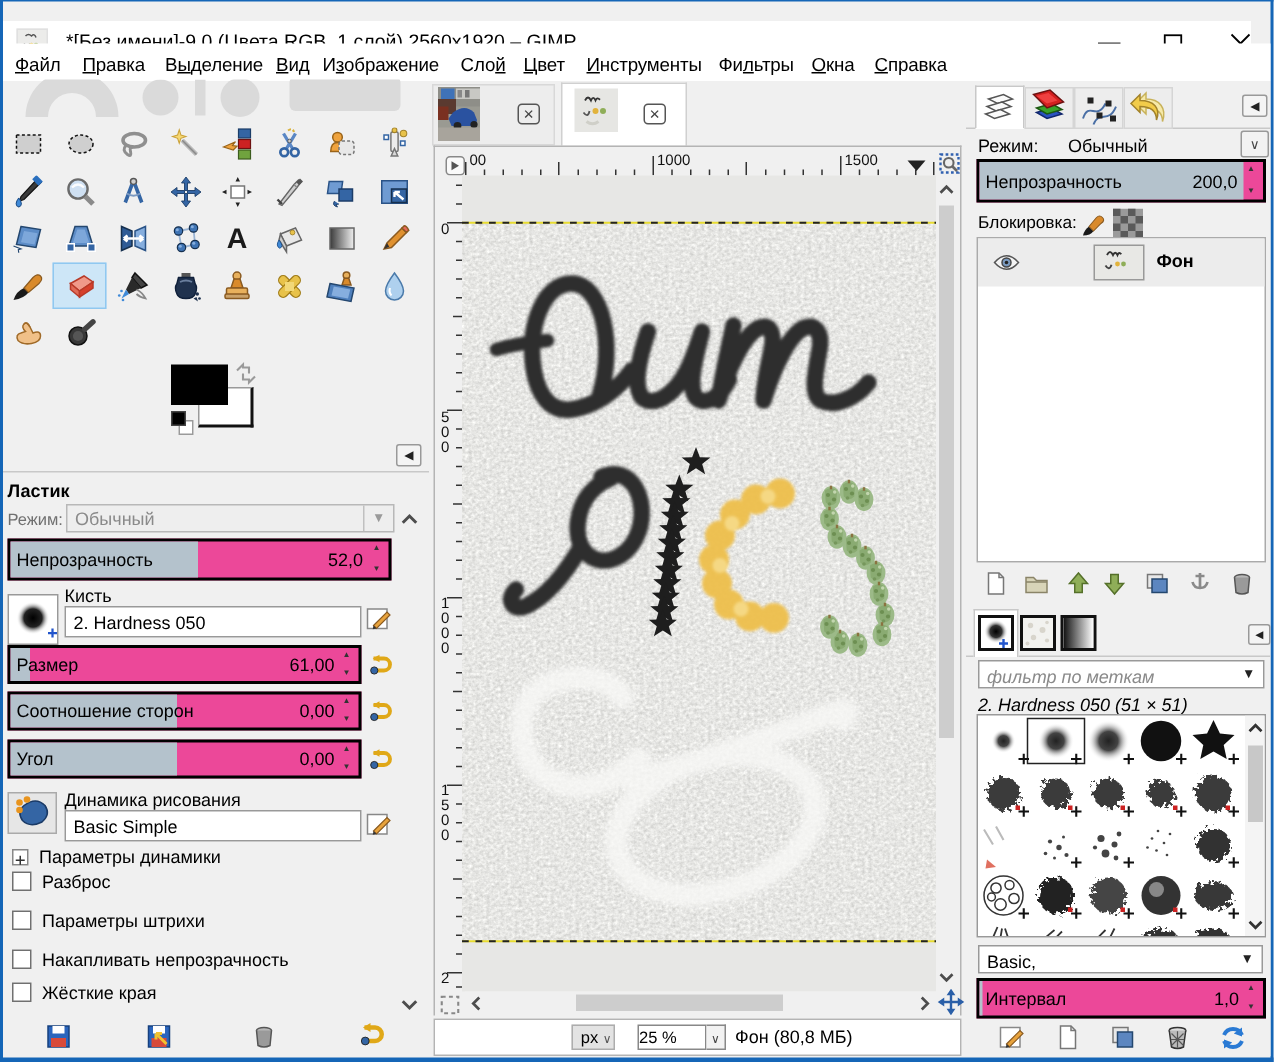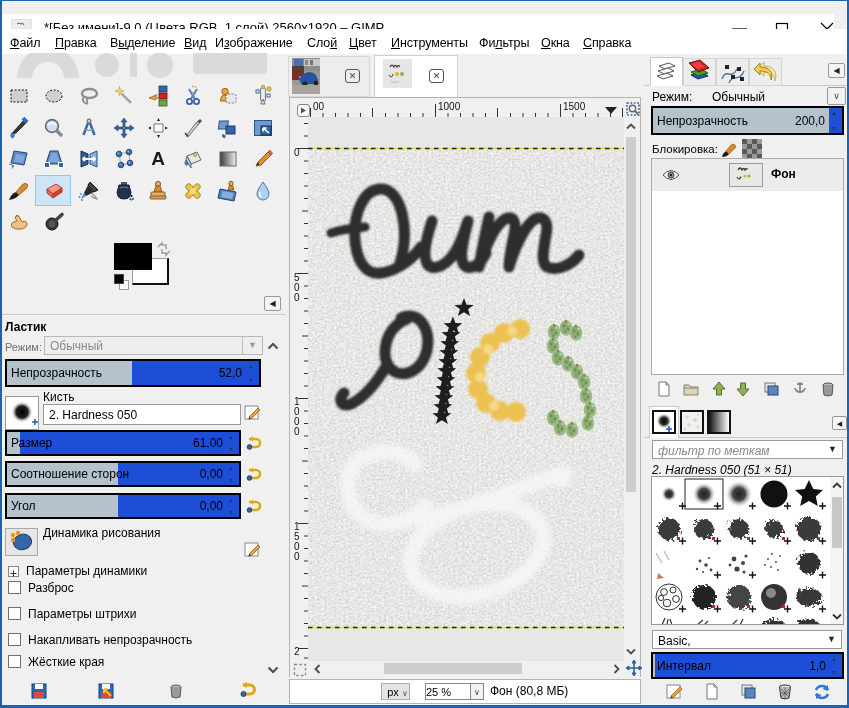"Непрозрачность" .slider { background: #1d4ed8 -> #ec4899 }
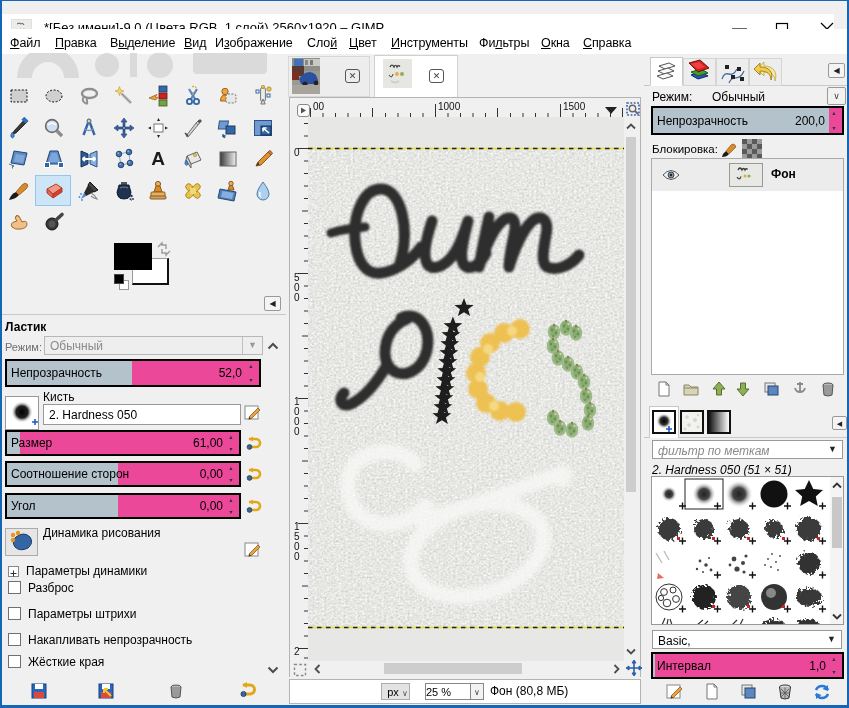"Basic Simple" div.abs { html: none -> <div> <div>Basic Simple</div> </div> }
